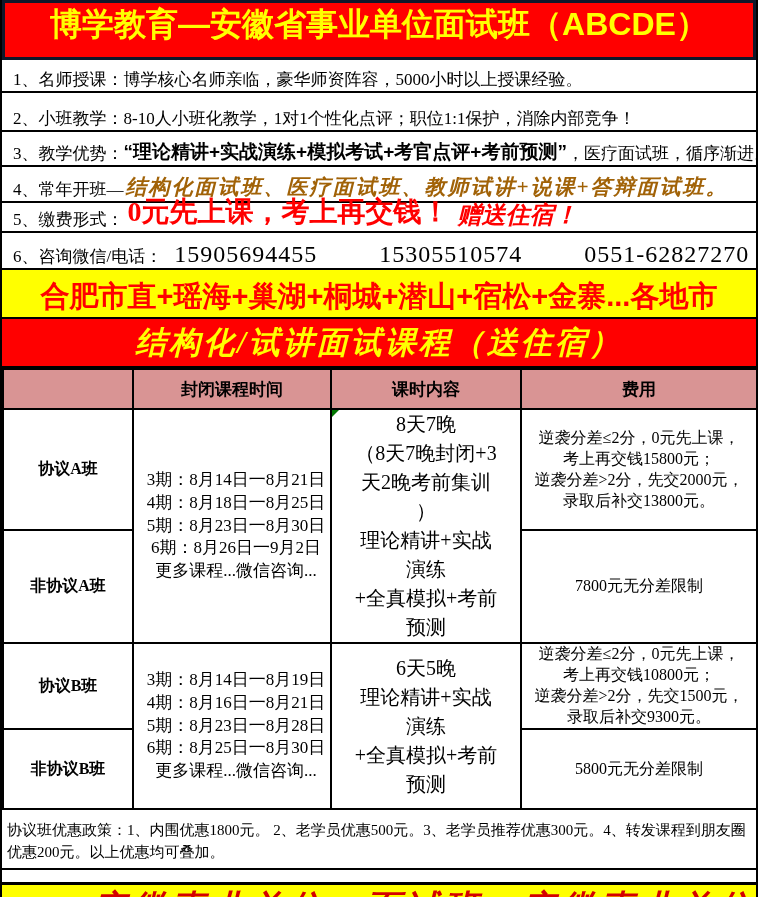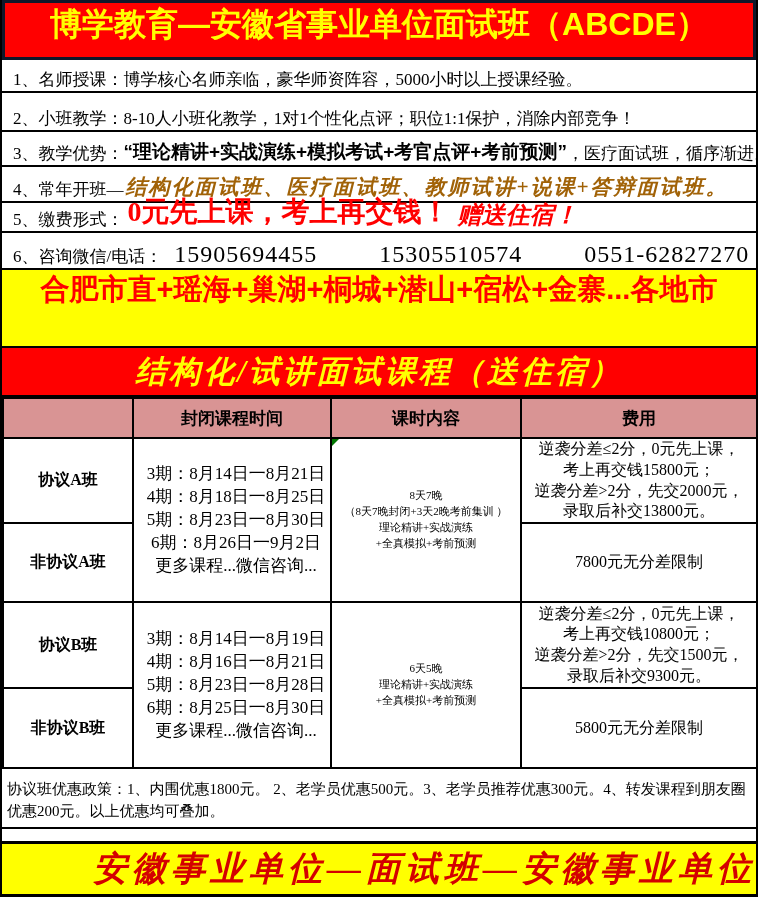"合肥市直+瑶海+巢湖+桐城+潜山+宿松+金寨...各地市" .region-banner { align-items: flex-start -> flex-end; height: 78px -> 49px }
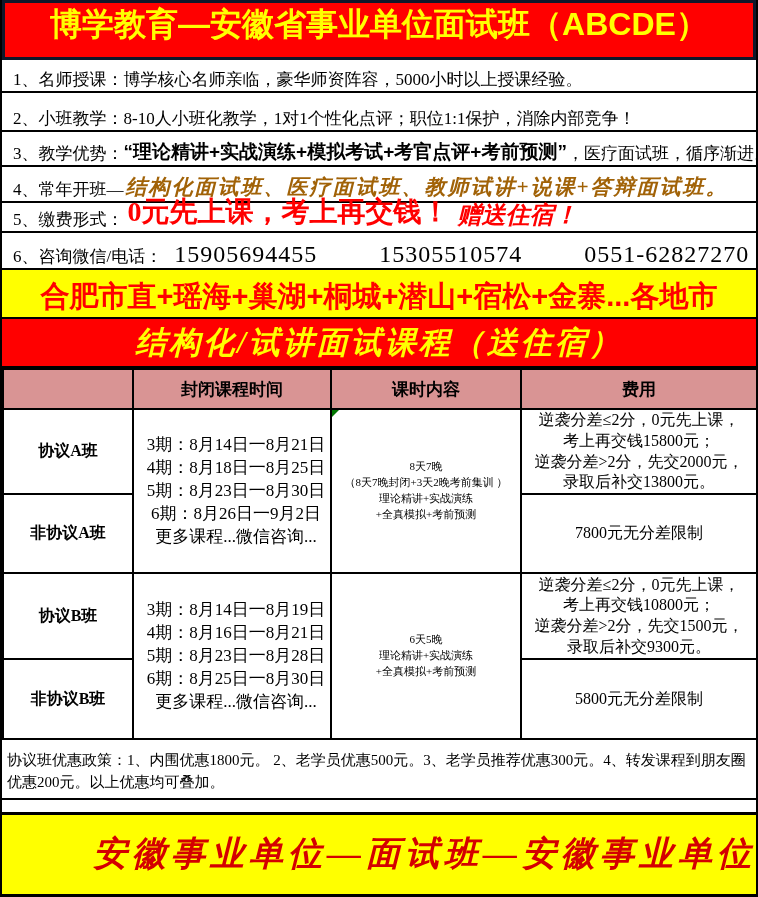"8天7晚" td.content-cell { font-size: 11px -> 20px; padding: 0 12px -> 0 20px }
